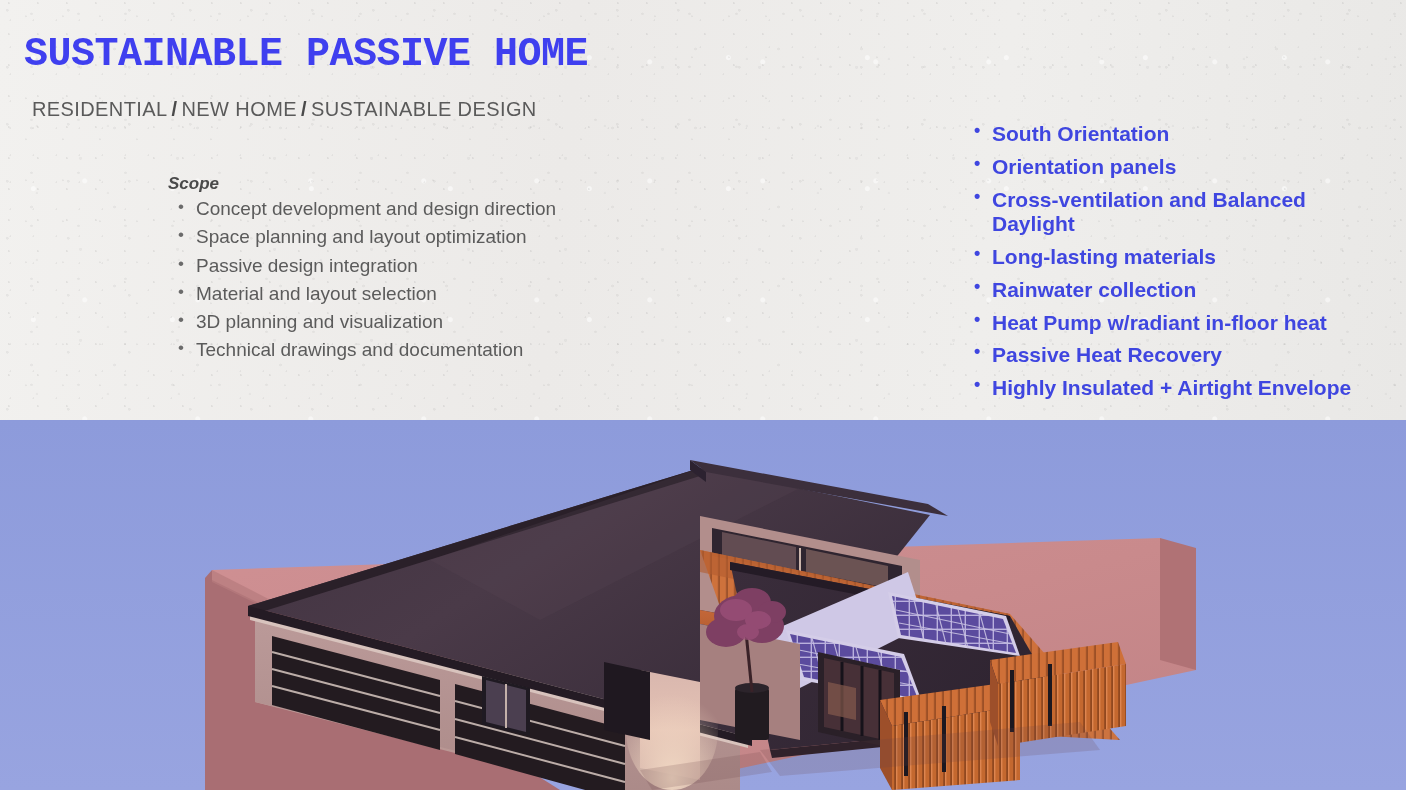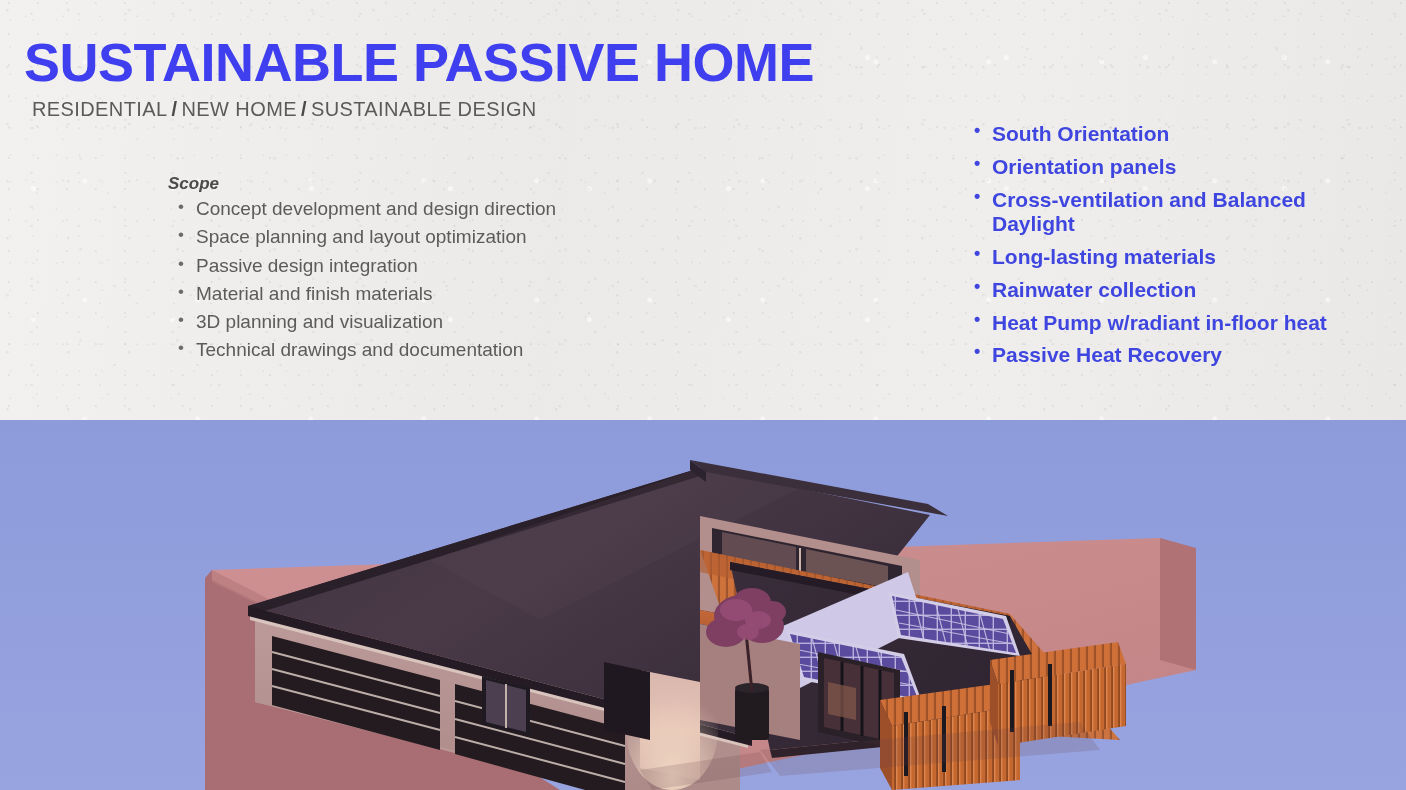"SUSTAINABLE PASSIVE HOME" .title { font-family: none -> Liberation Mono, monospace; font-size: 54px -> 40px }
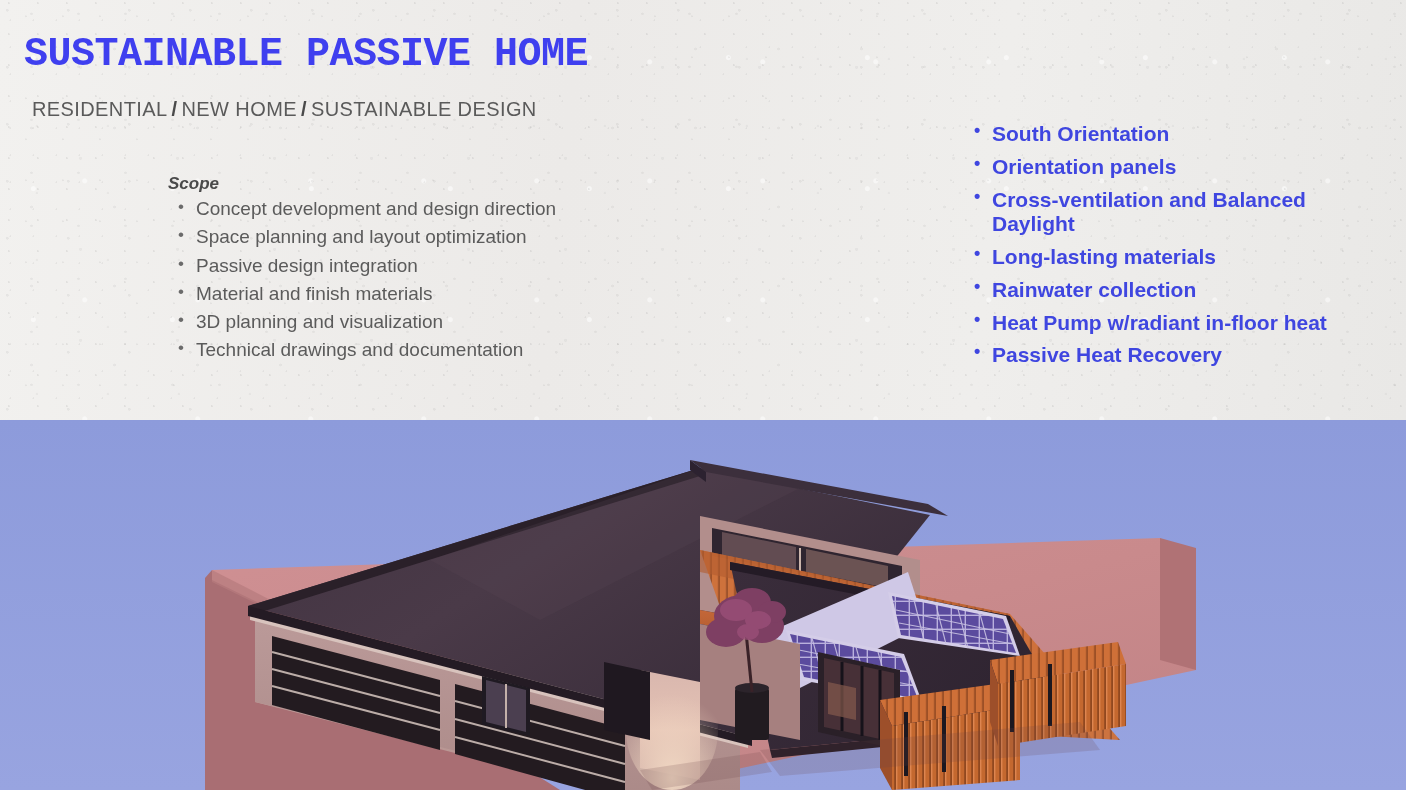"Material and finish materials" li { text: finish materials -> layout selection }
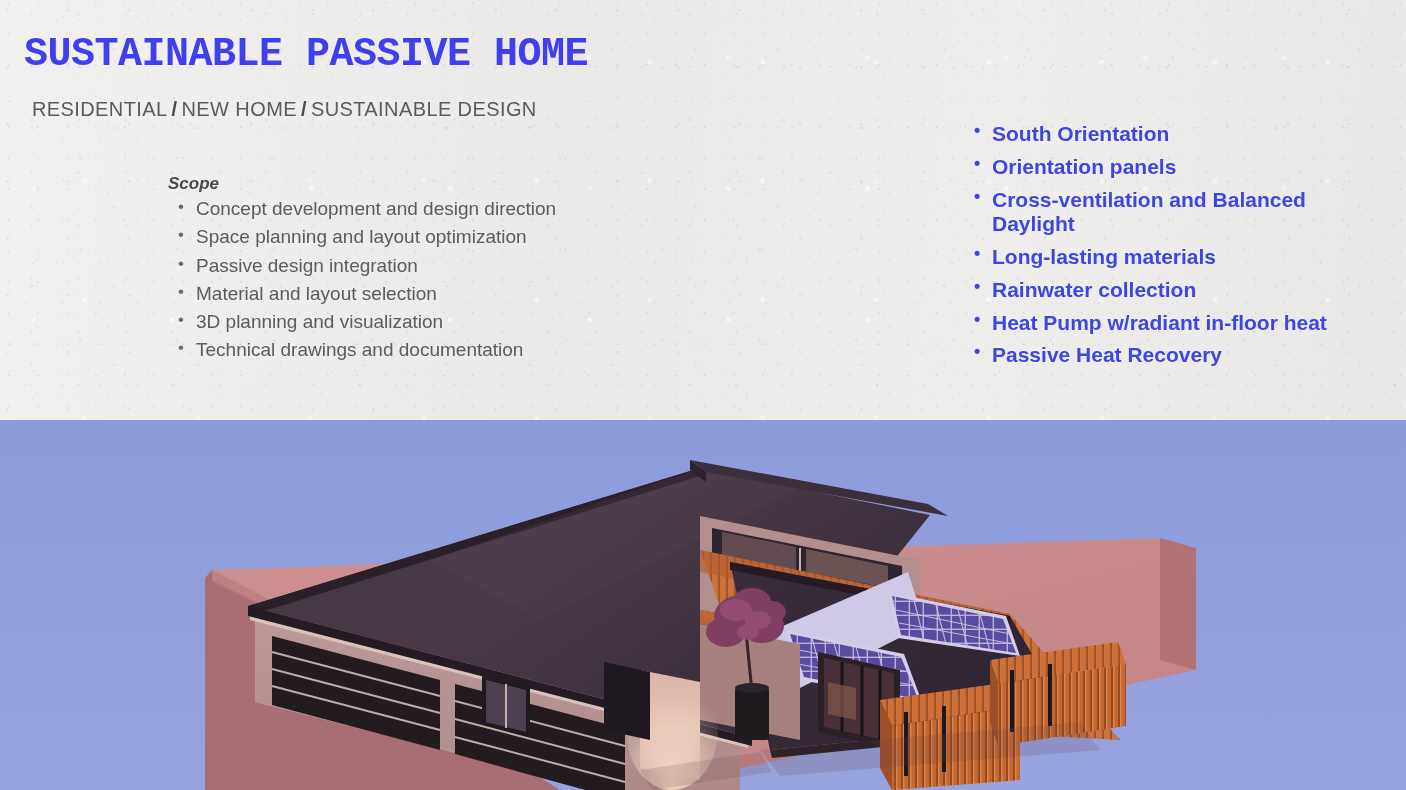"Highly Insulated + Airtight Envelope" li { html: none -> <li> Highly Insulated + Airtight Envelope</li> }
